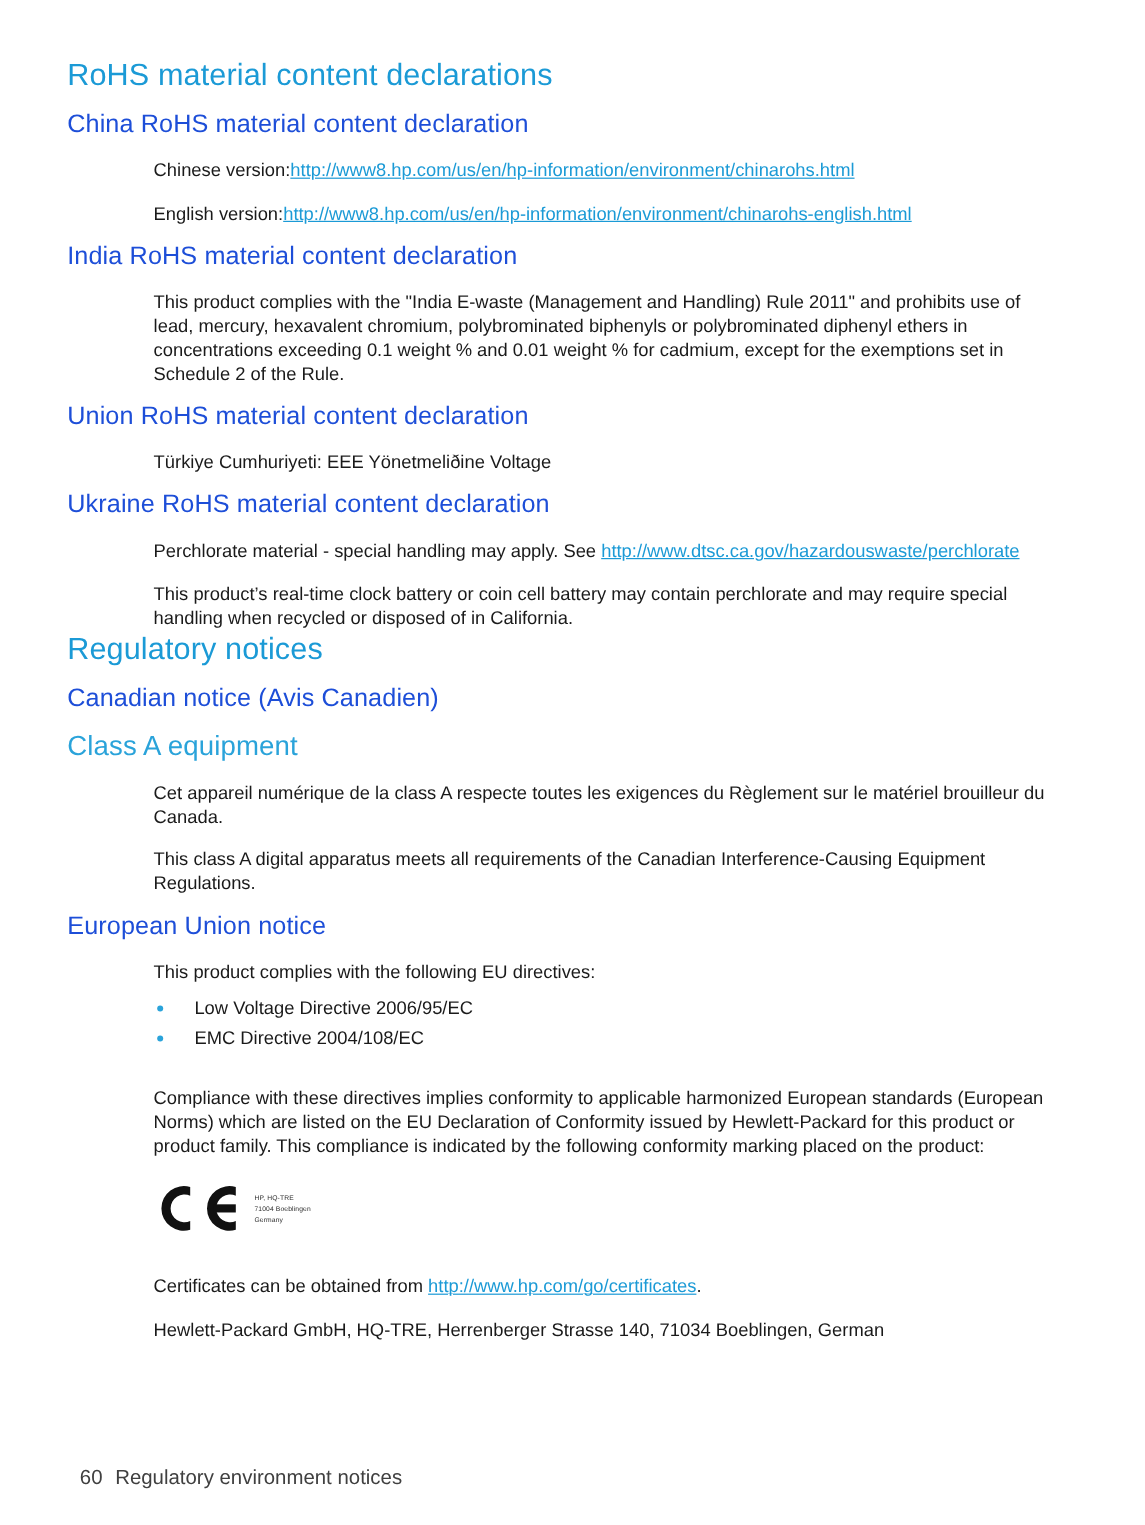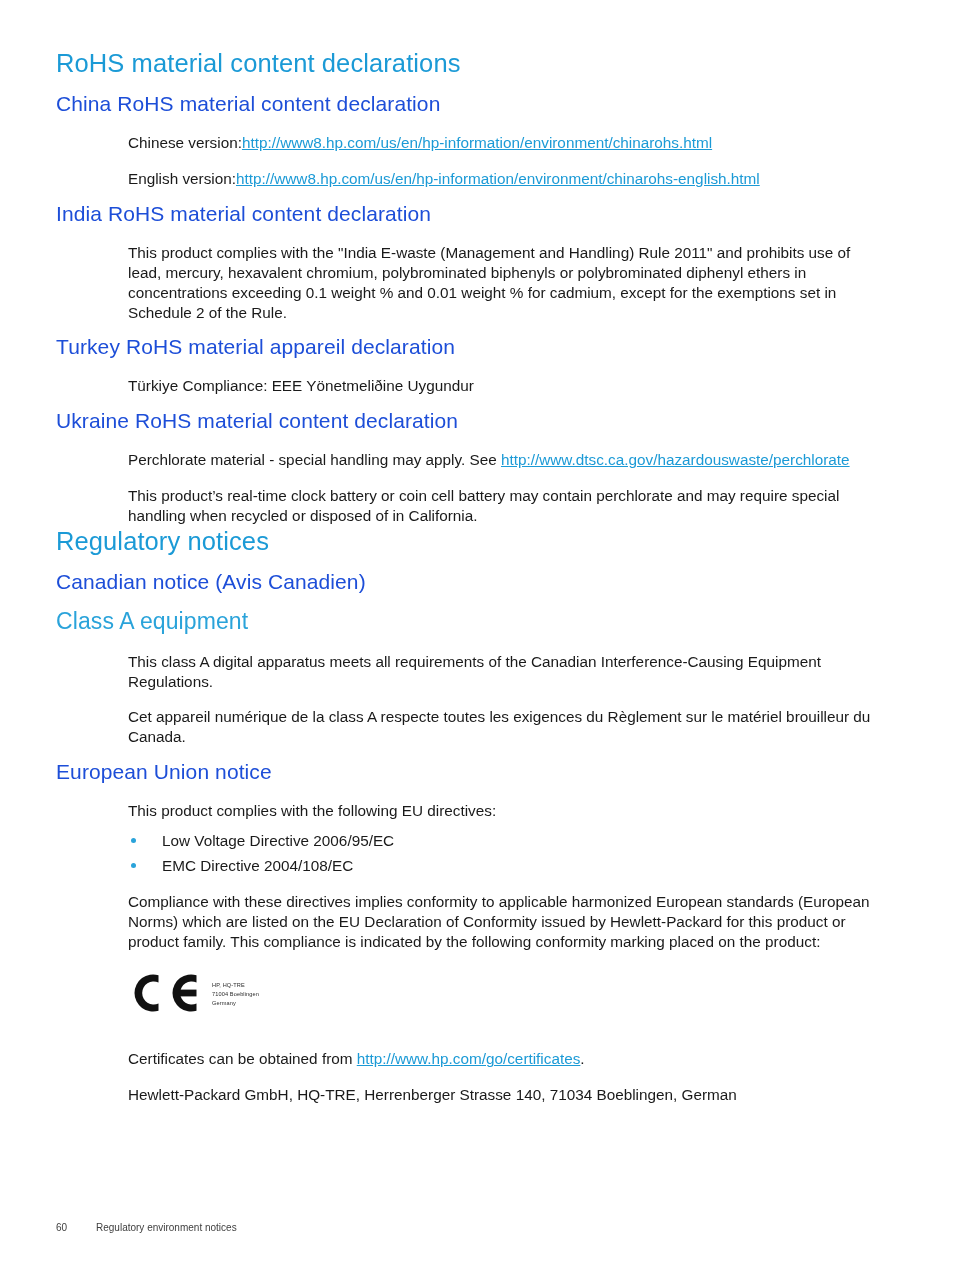"Turkey RoHS material appareil" h2.h2 { text: Turkey RoHS material appareil -> Union RoHS material content }
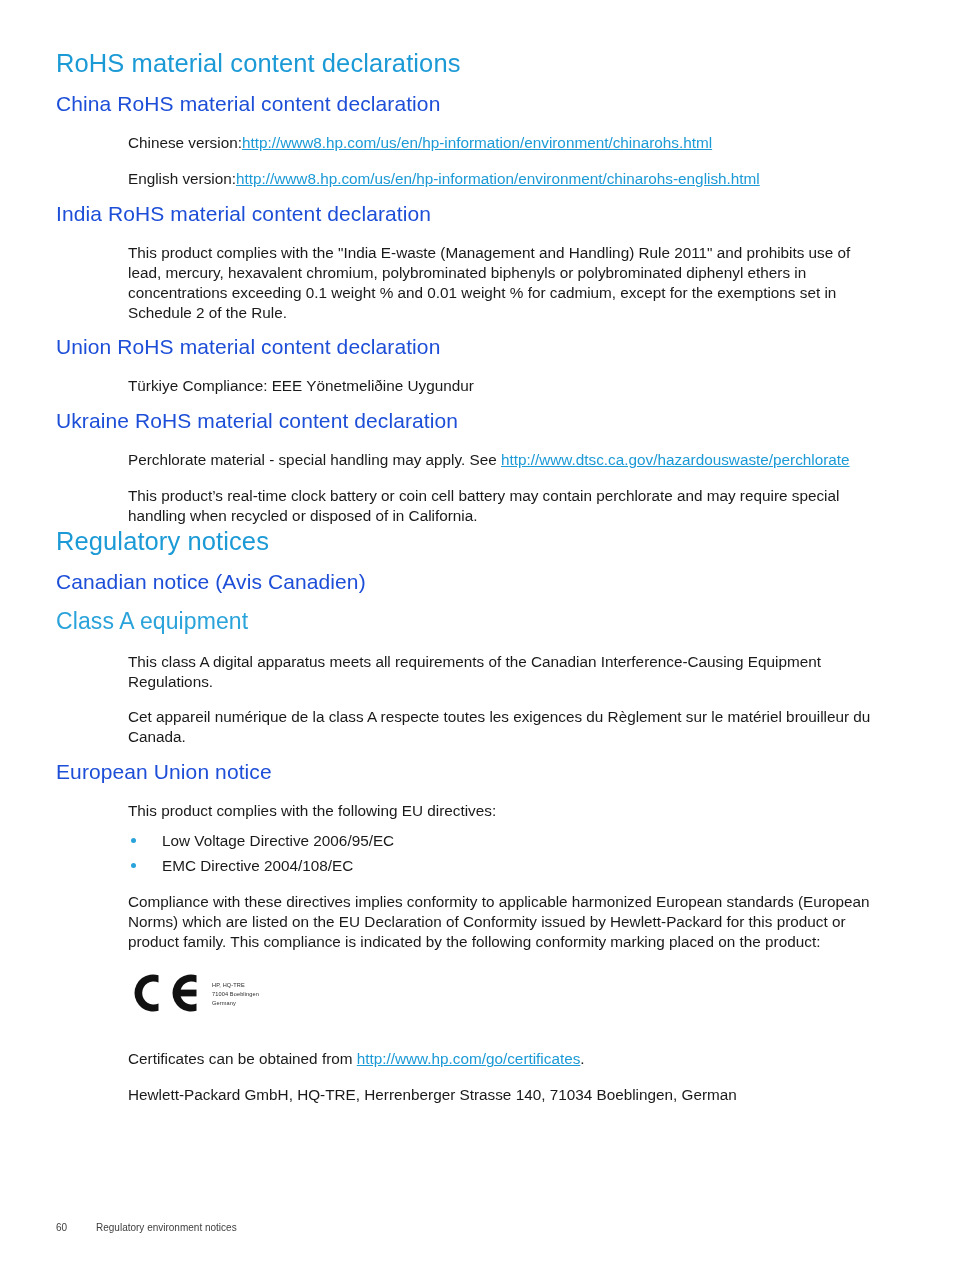"Türkiye Compliance: EEE Yönetmeliðine" p.para { text: Compliance: EEE Yönetmeliðine Uygundur -> Cumhuriyeti: EEE Yönetmeliðine Voltage }
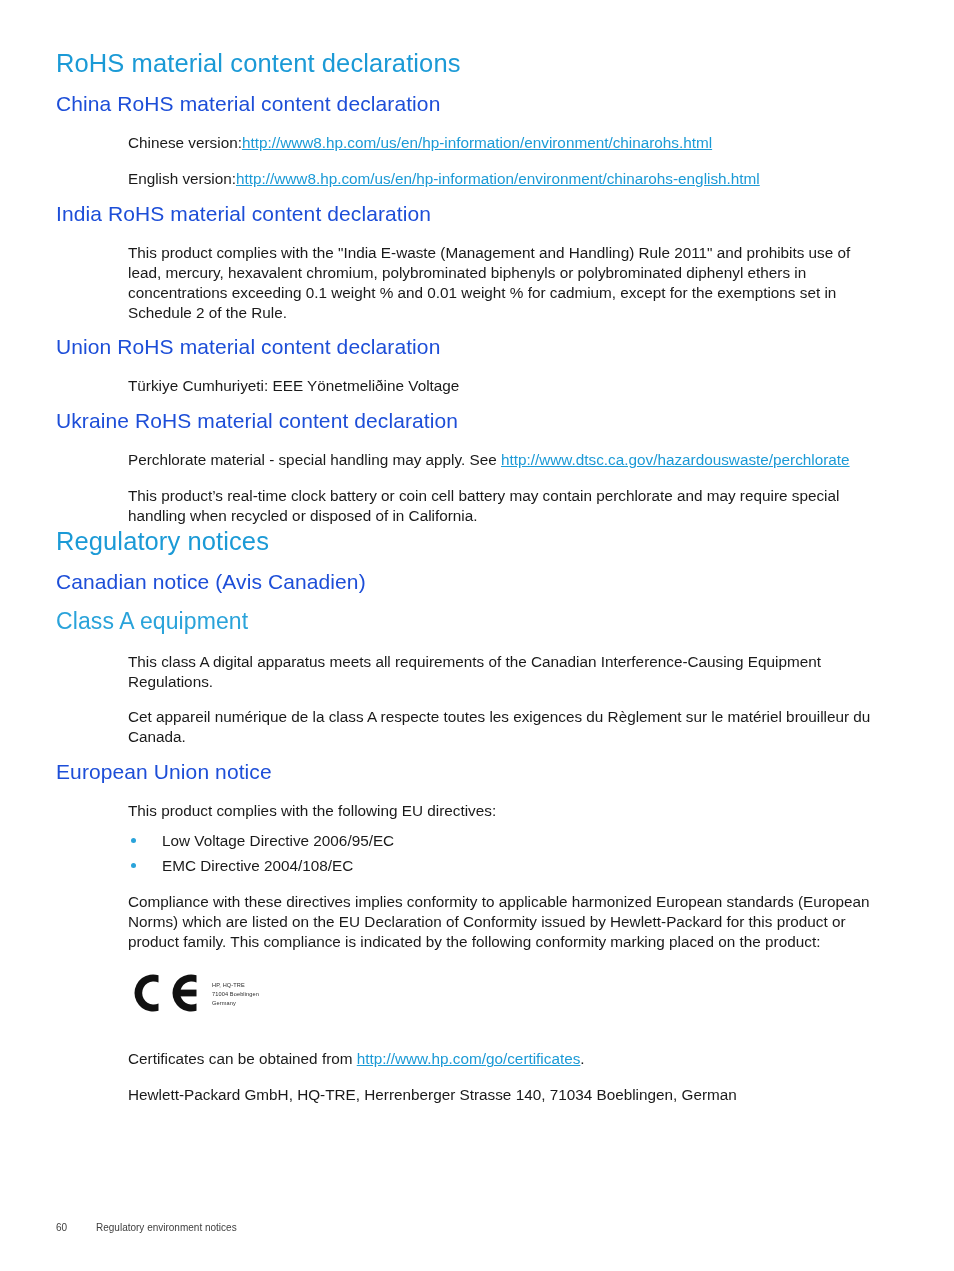"This class A digital apparatus" p.para { order: before "Cet appareil numérique de la" -> after "Cet appareil numérique de la" }
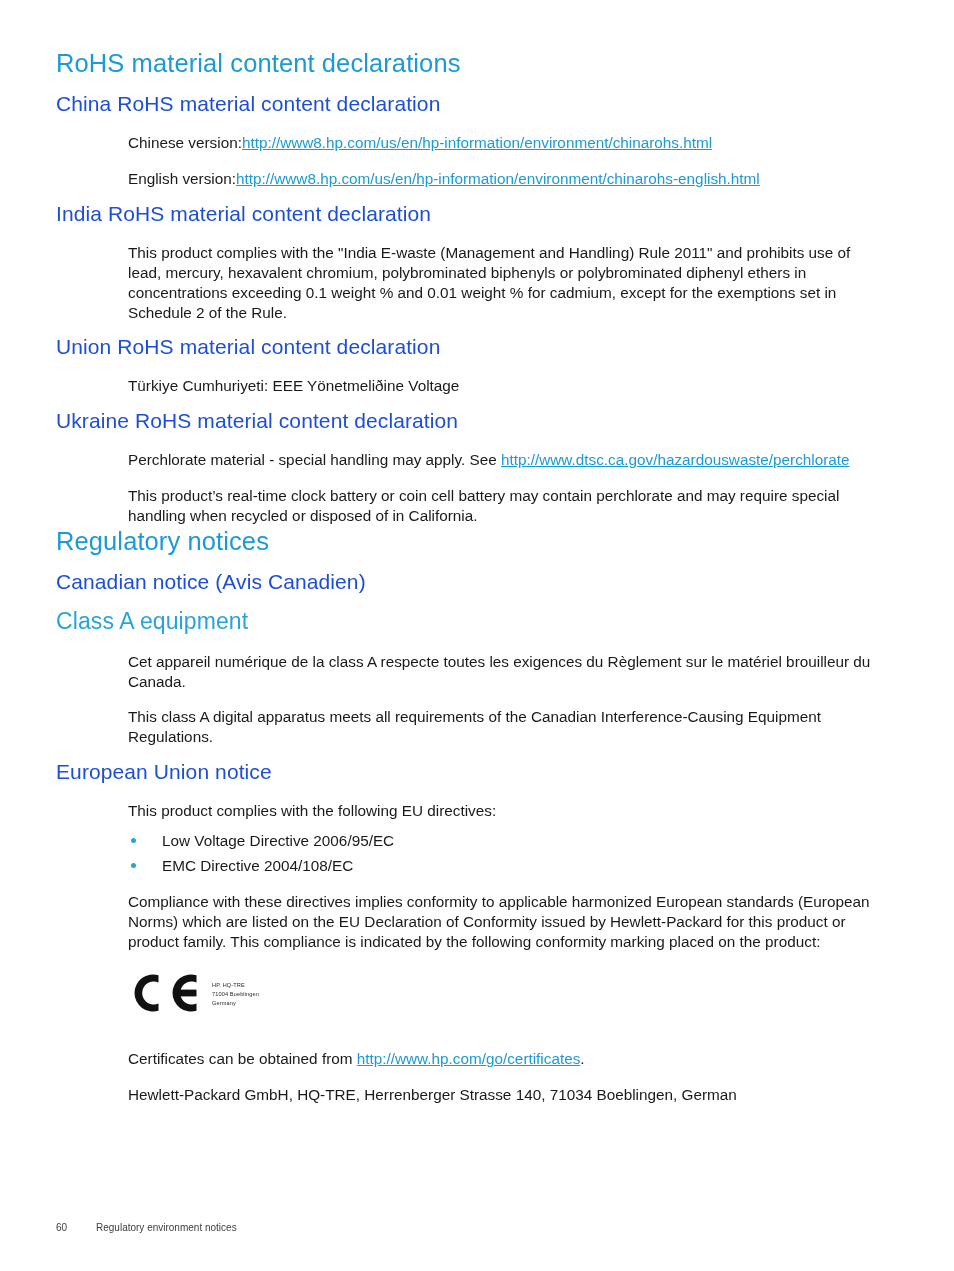"EMC Directive 2004/108/EC" ul.bullets li:last-child { margin-bottom: 16px -> 30px }
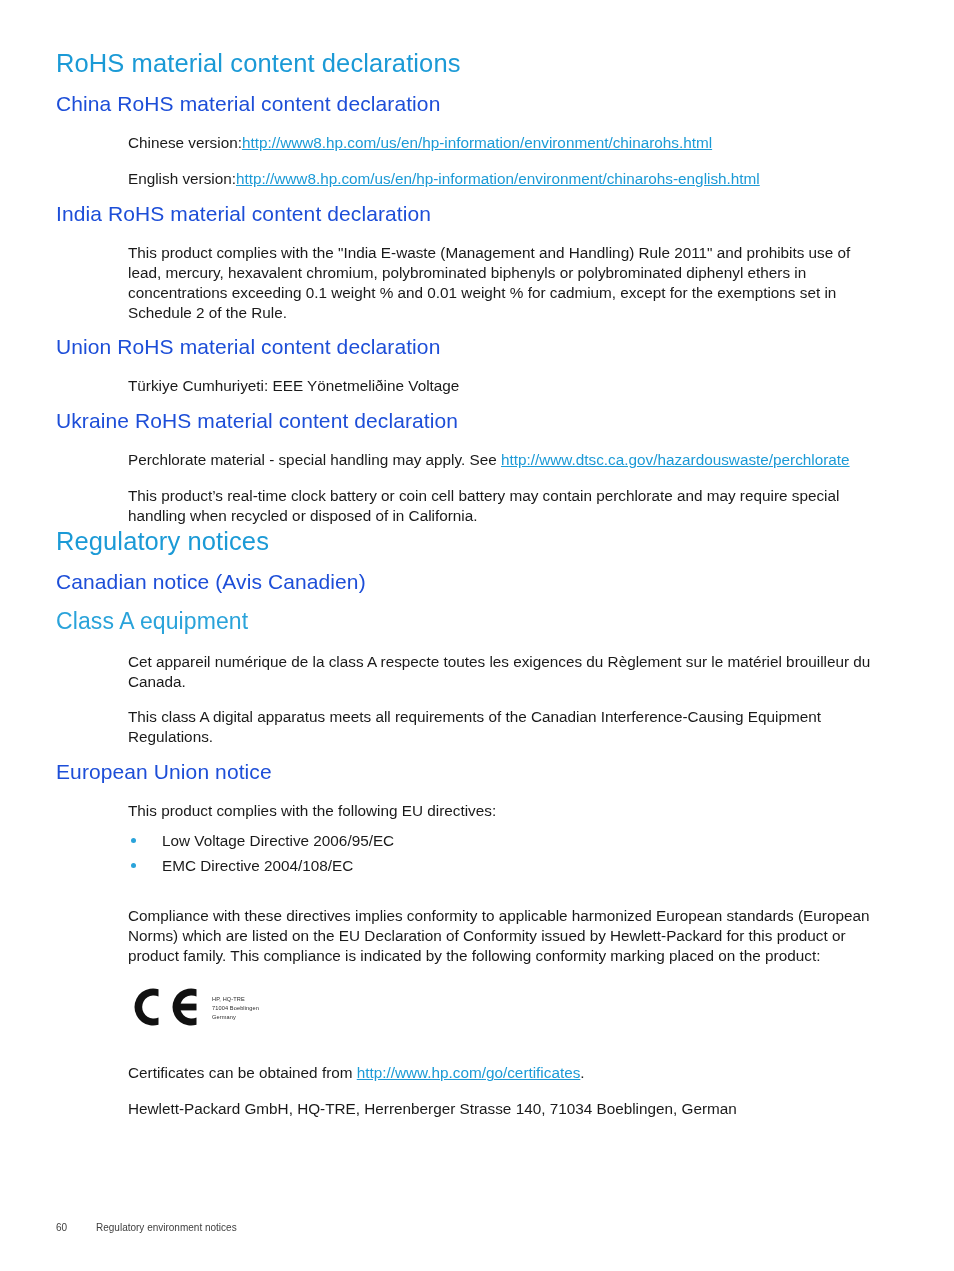"60" .footer { font-size: 10px -> 17px; text-align: none -> center }
